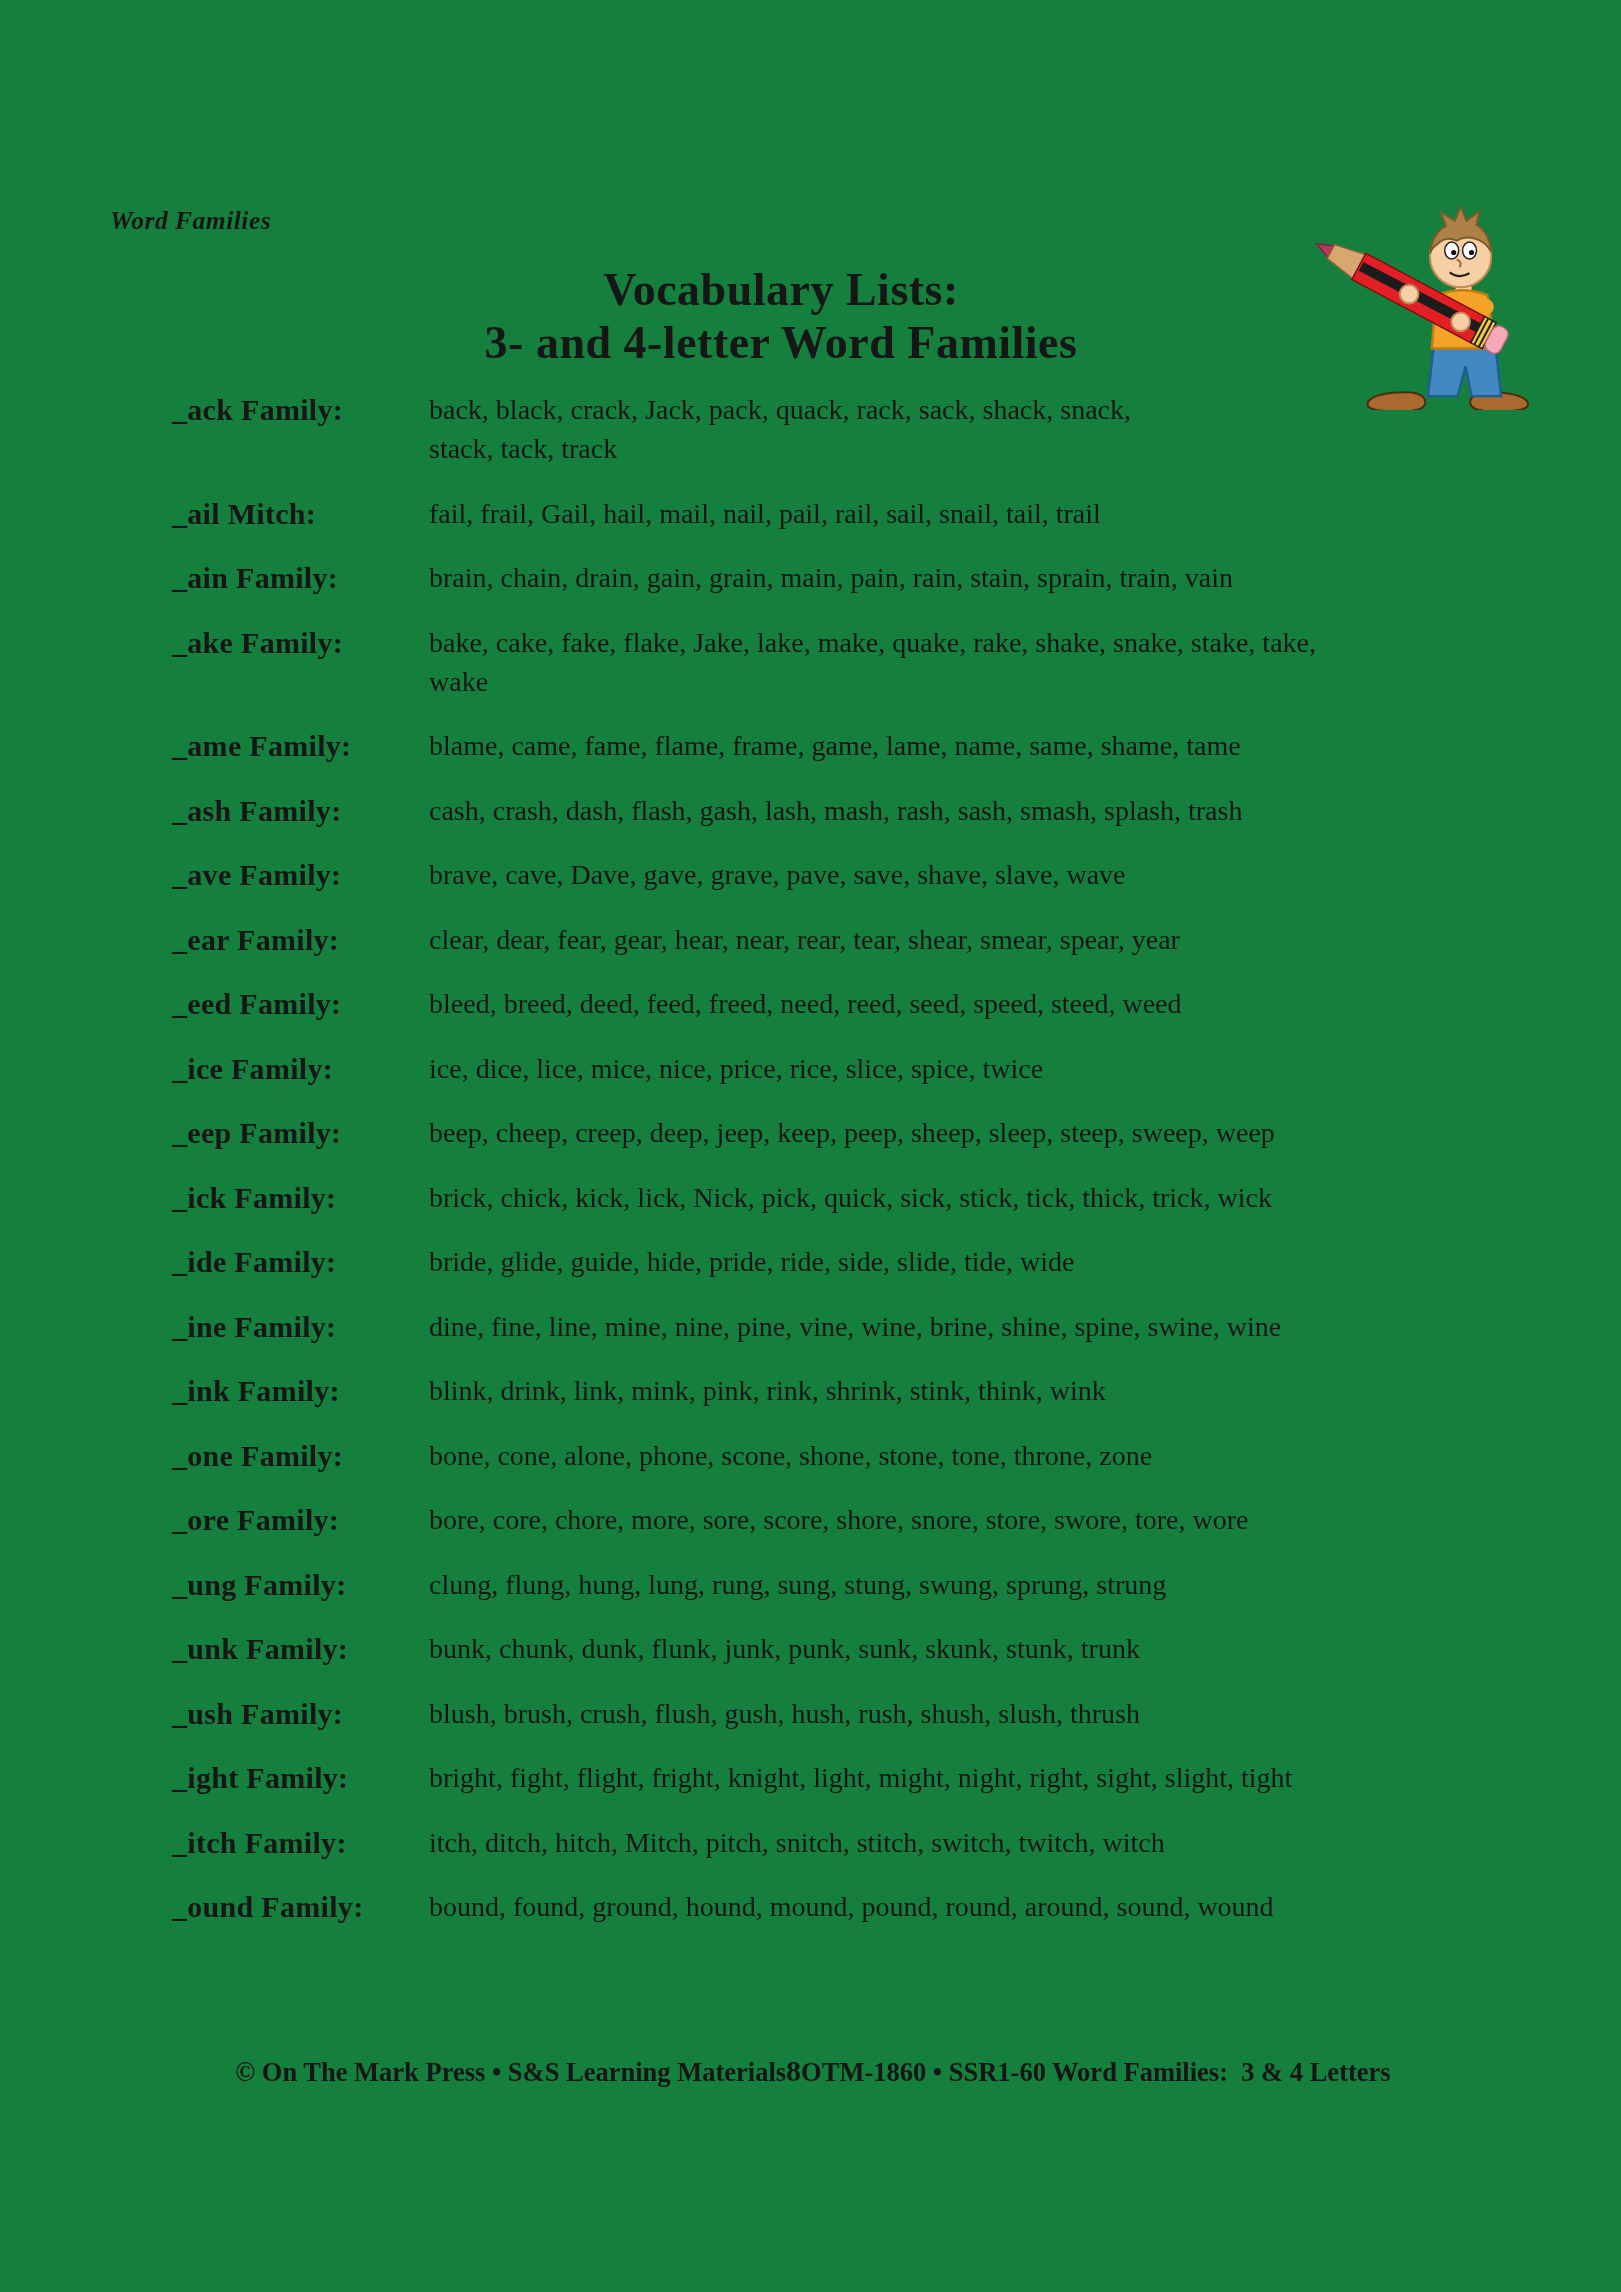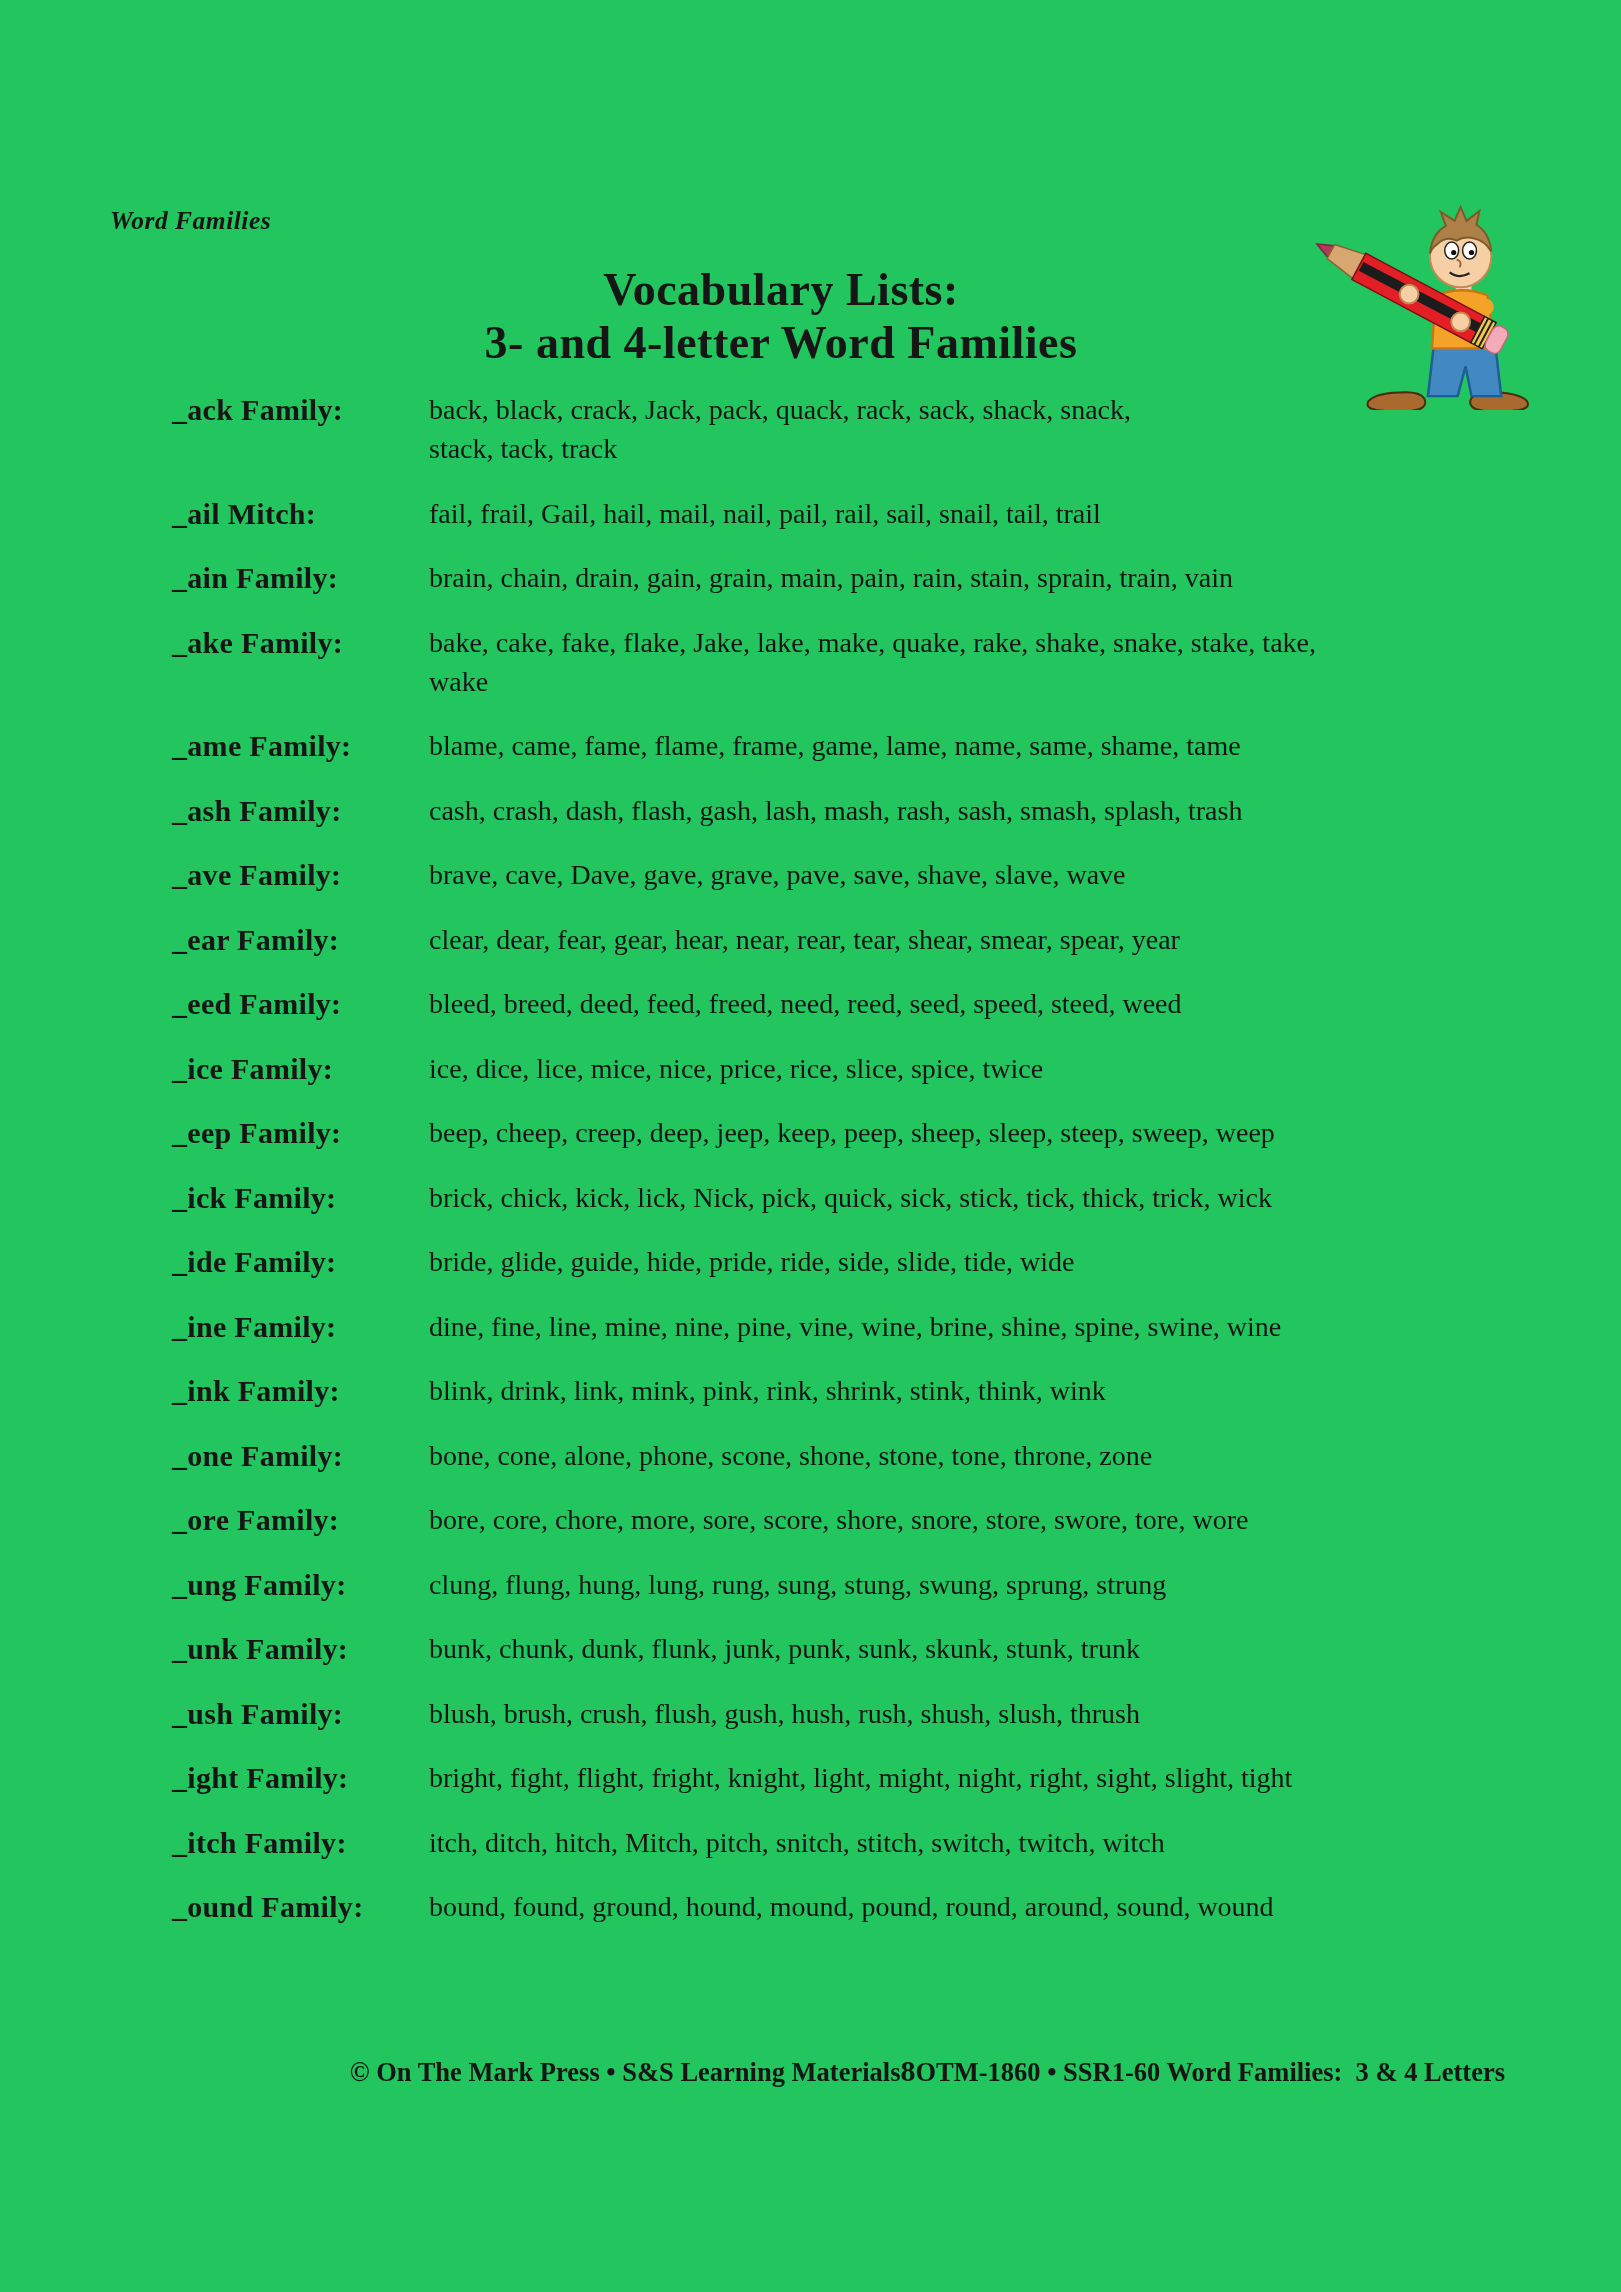"Word Families" .page { background: #22c55e -> #15803d }
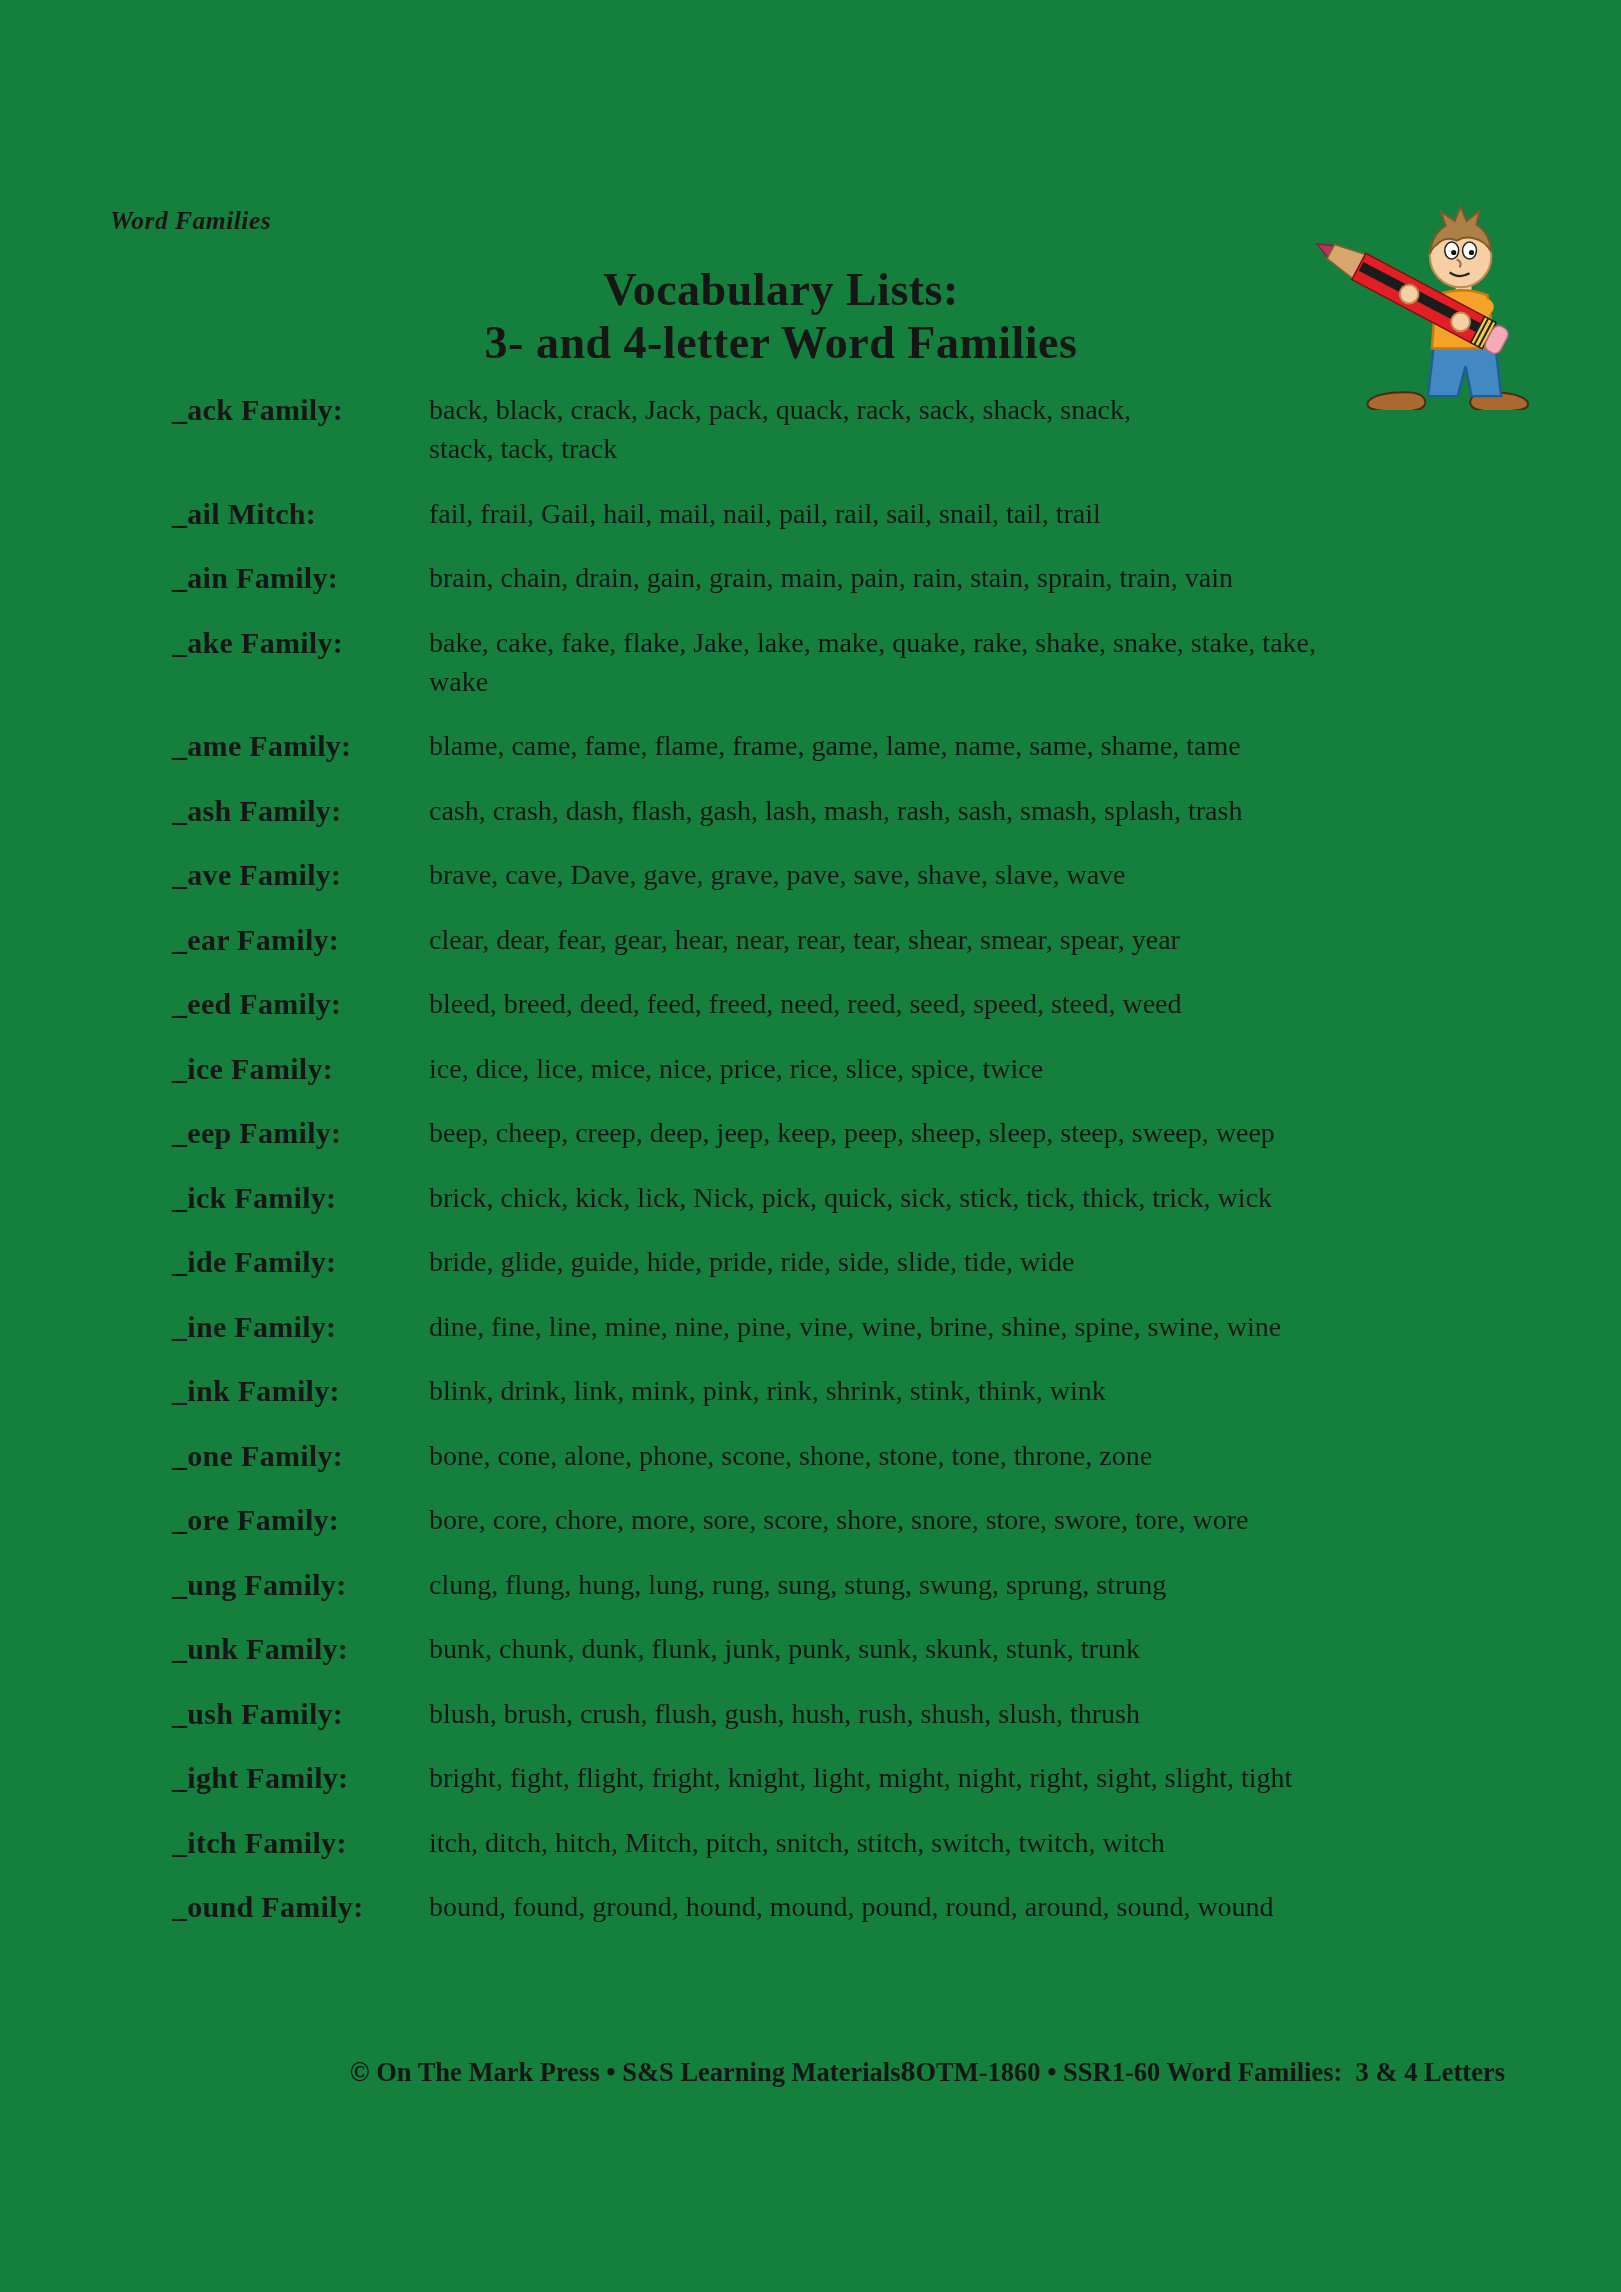"© On The Mark Press" .footer { justify-content: flex-end -> center }
